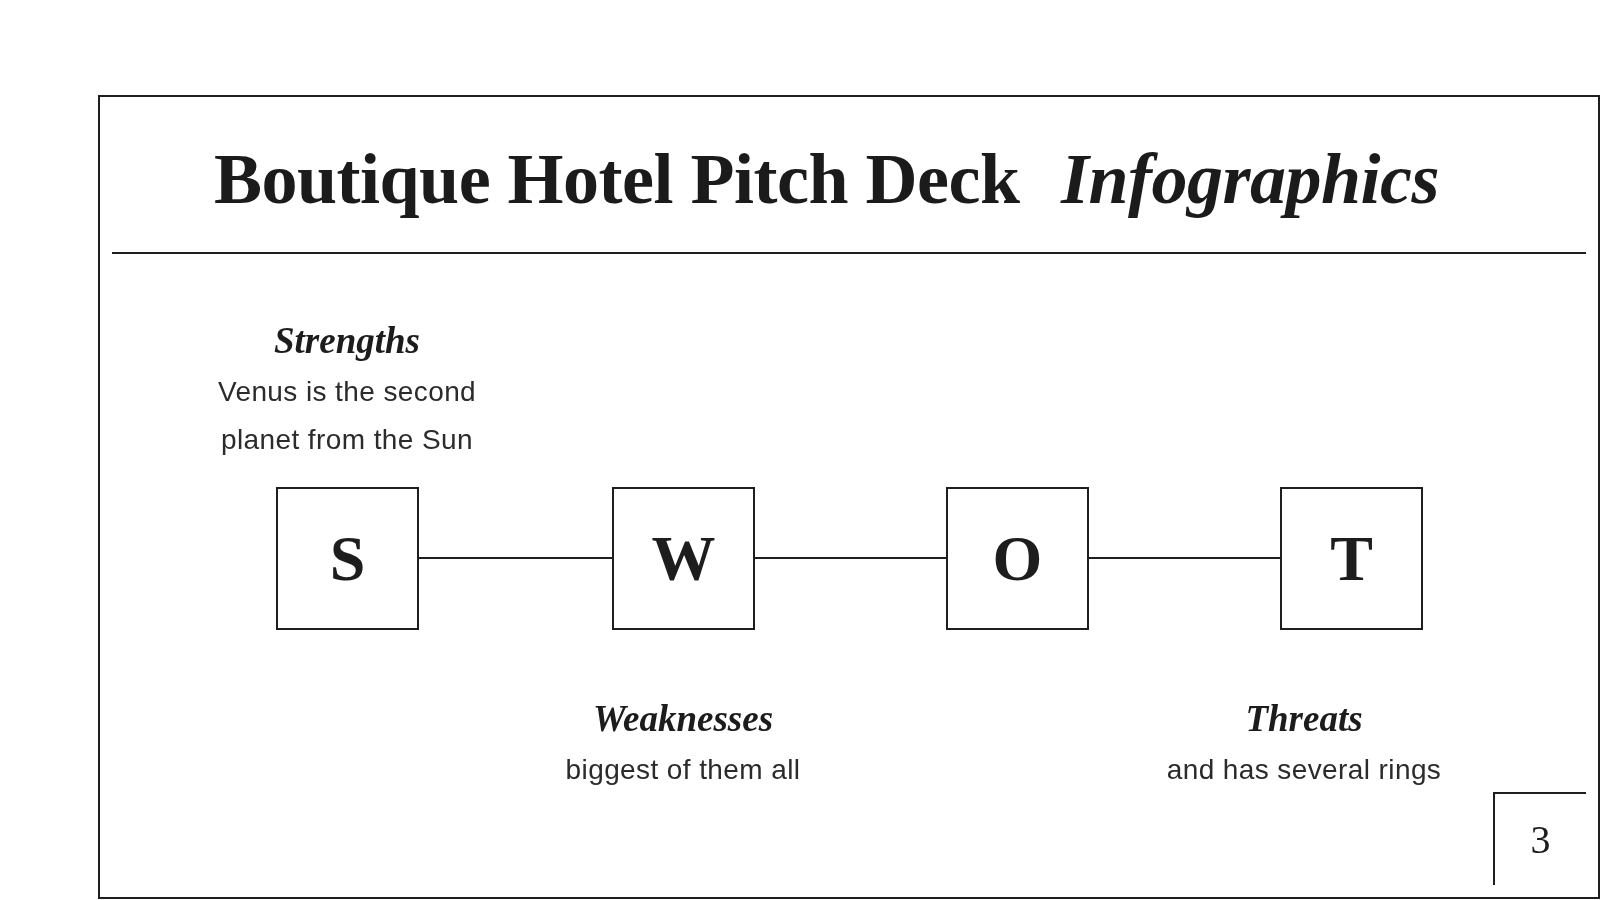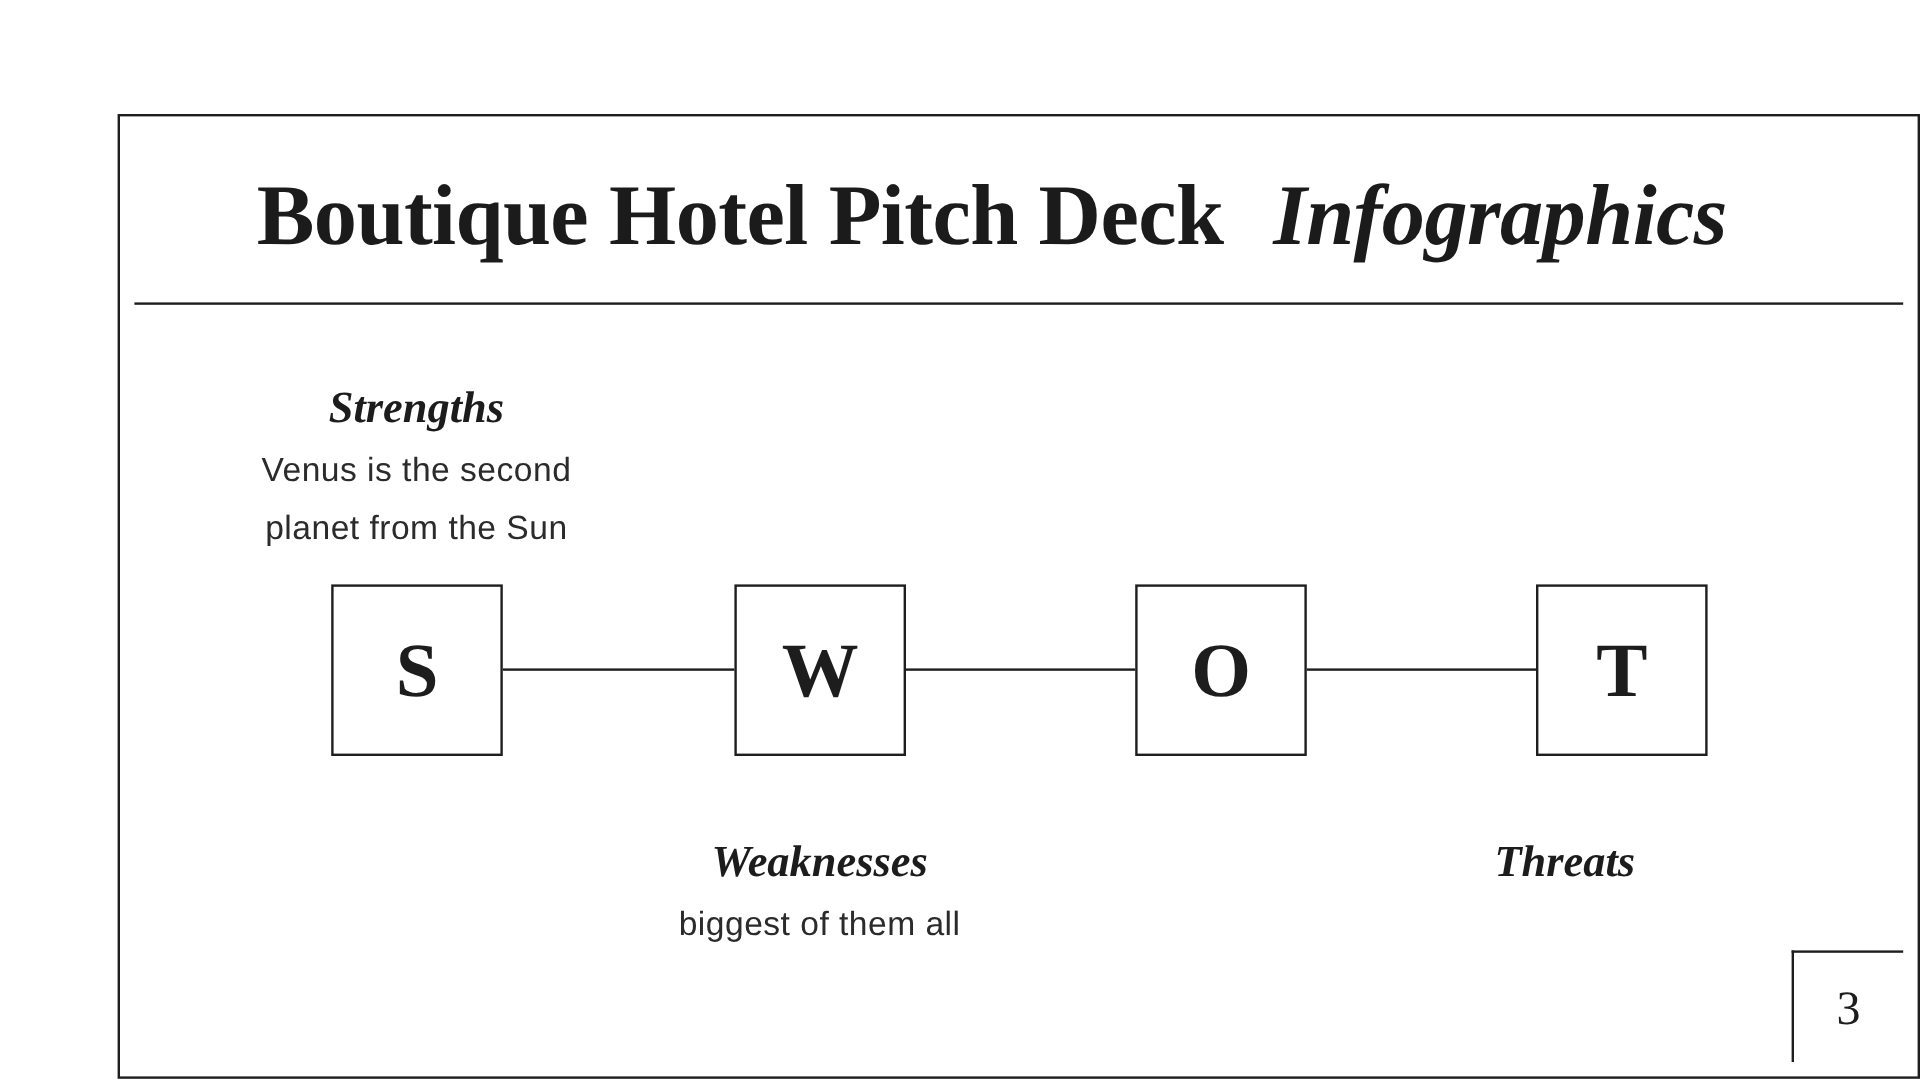"and has several rings" div { html: none -> <div>and has several rings</div> }
